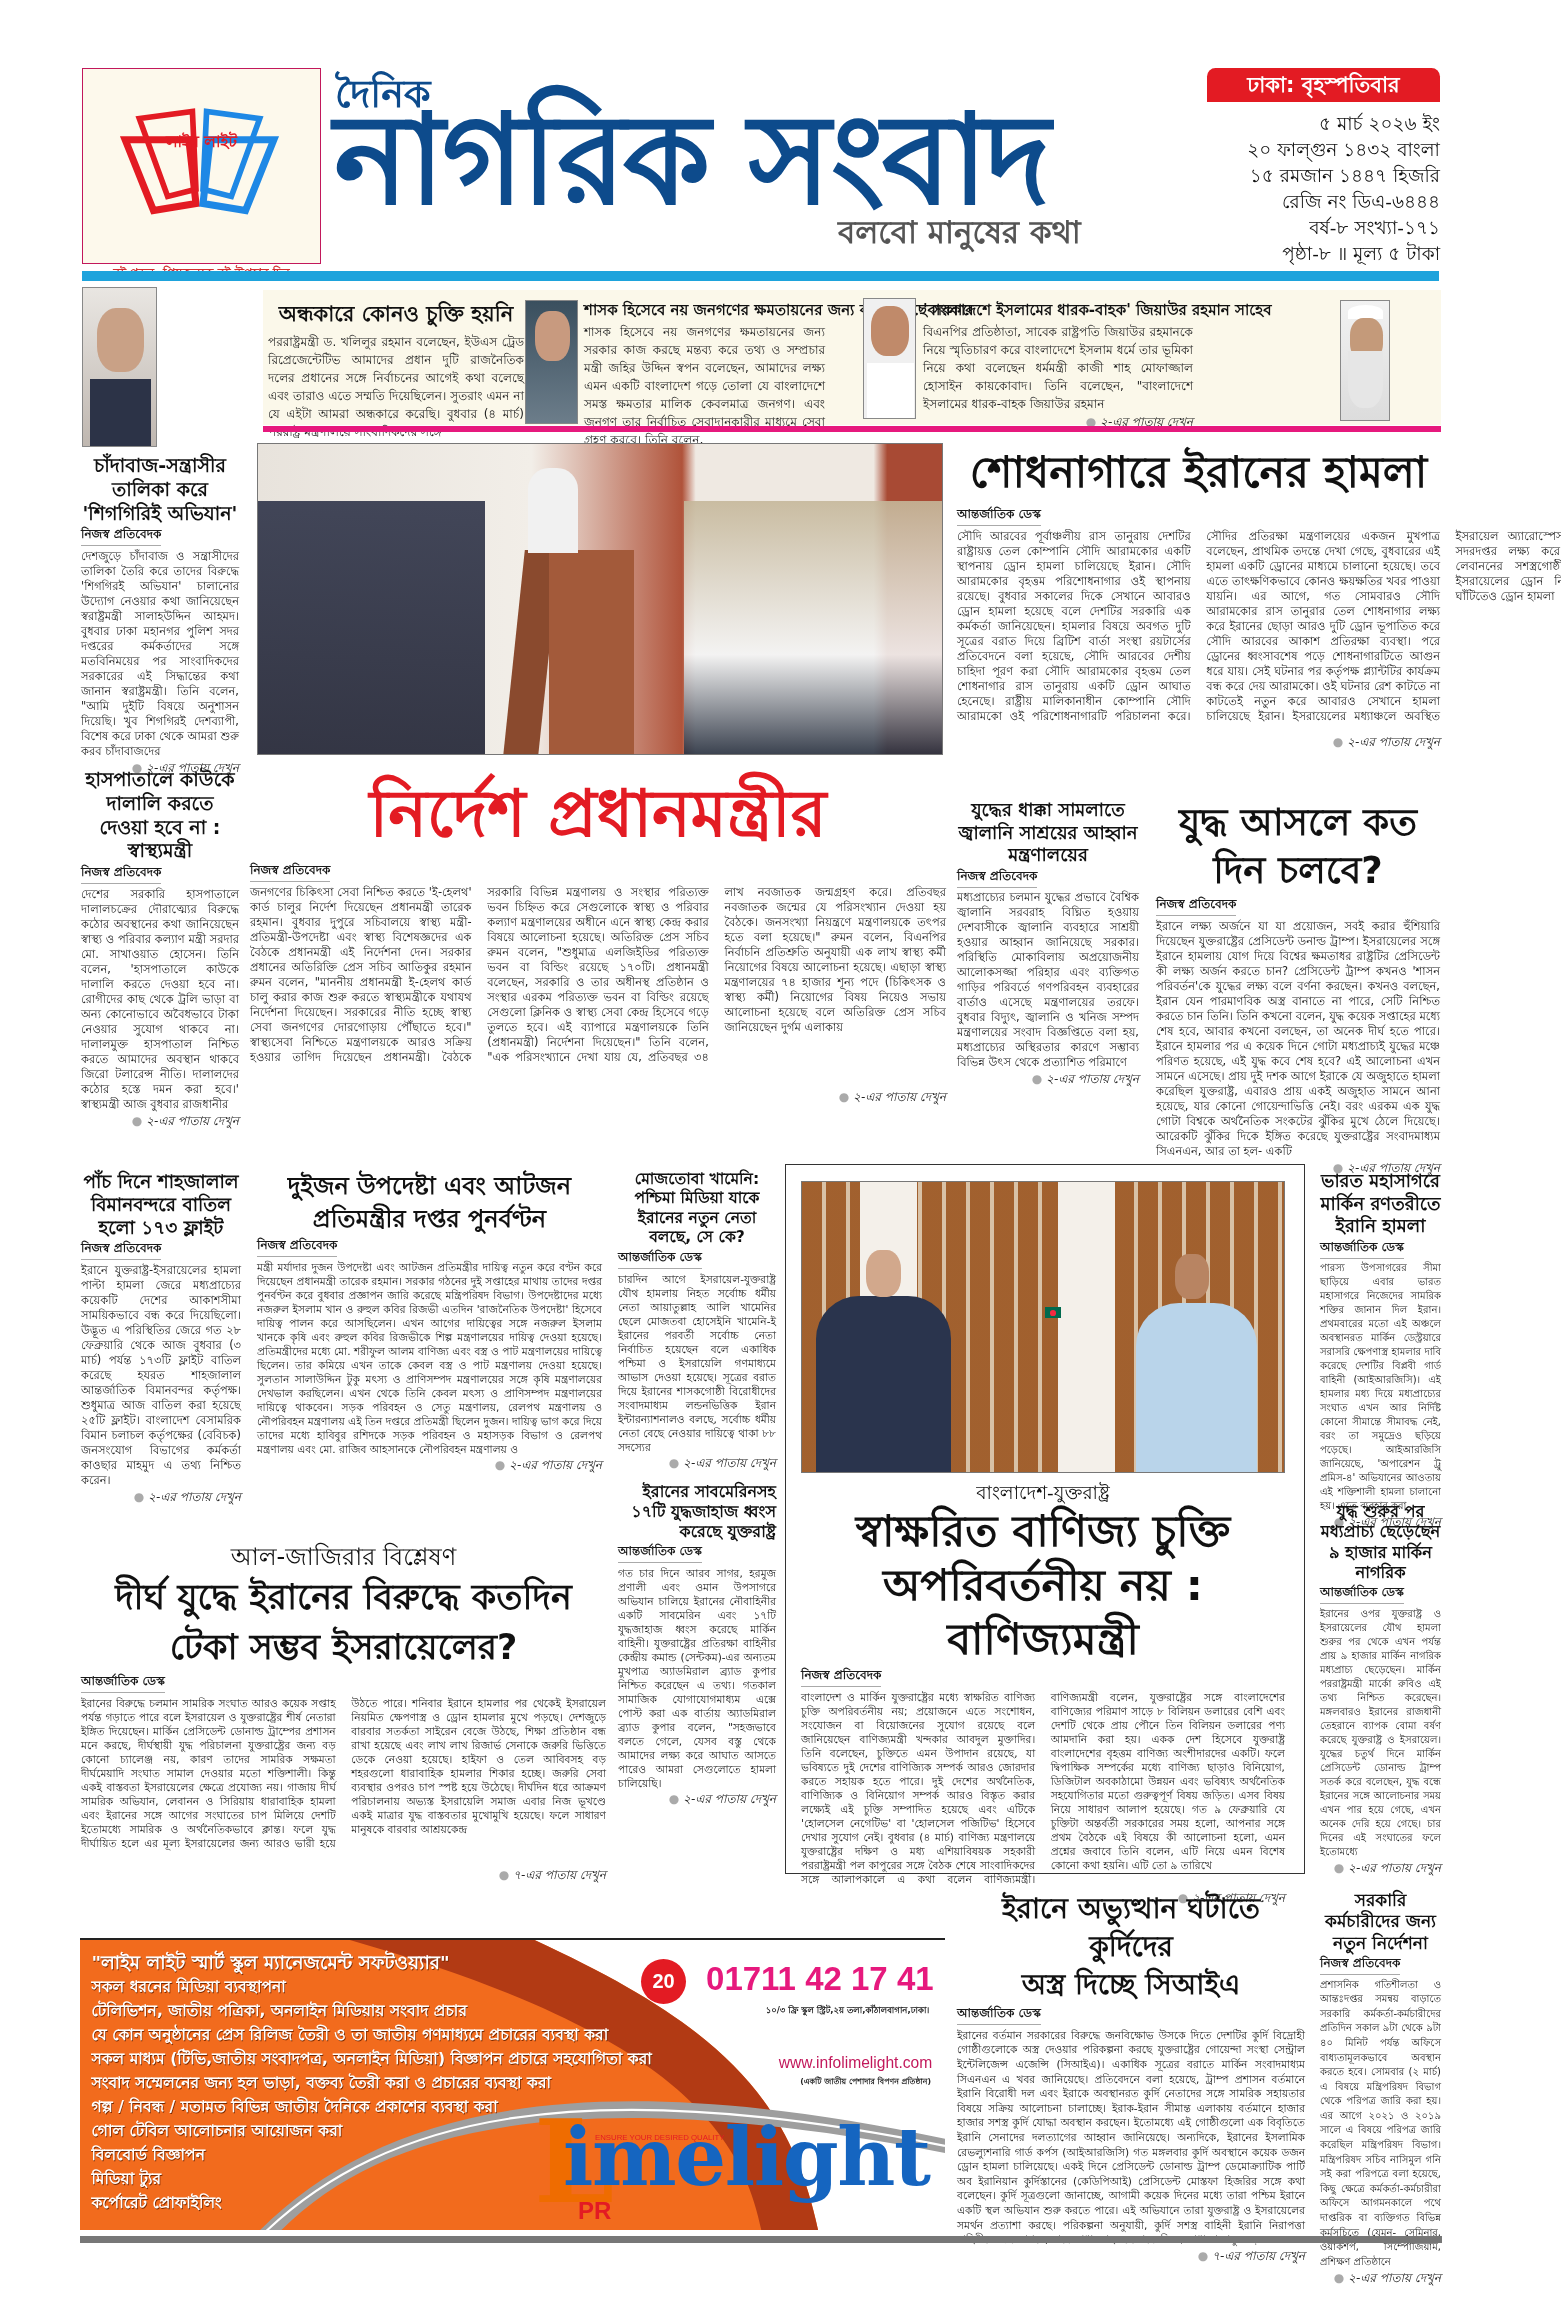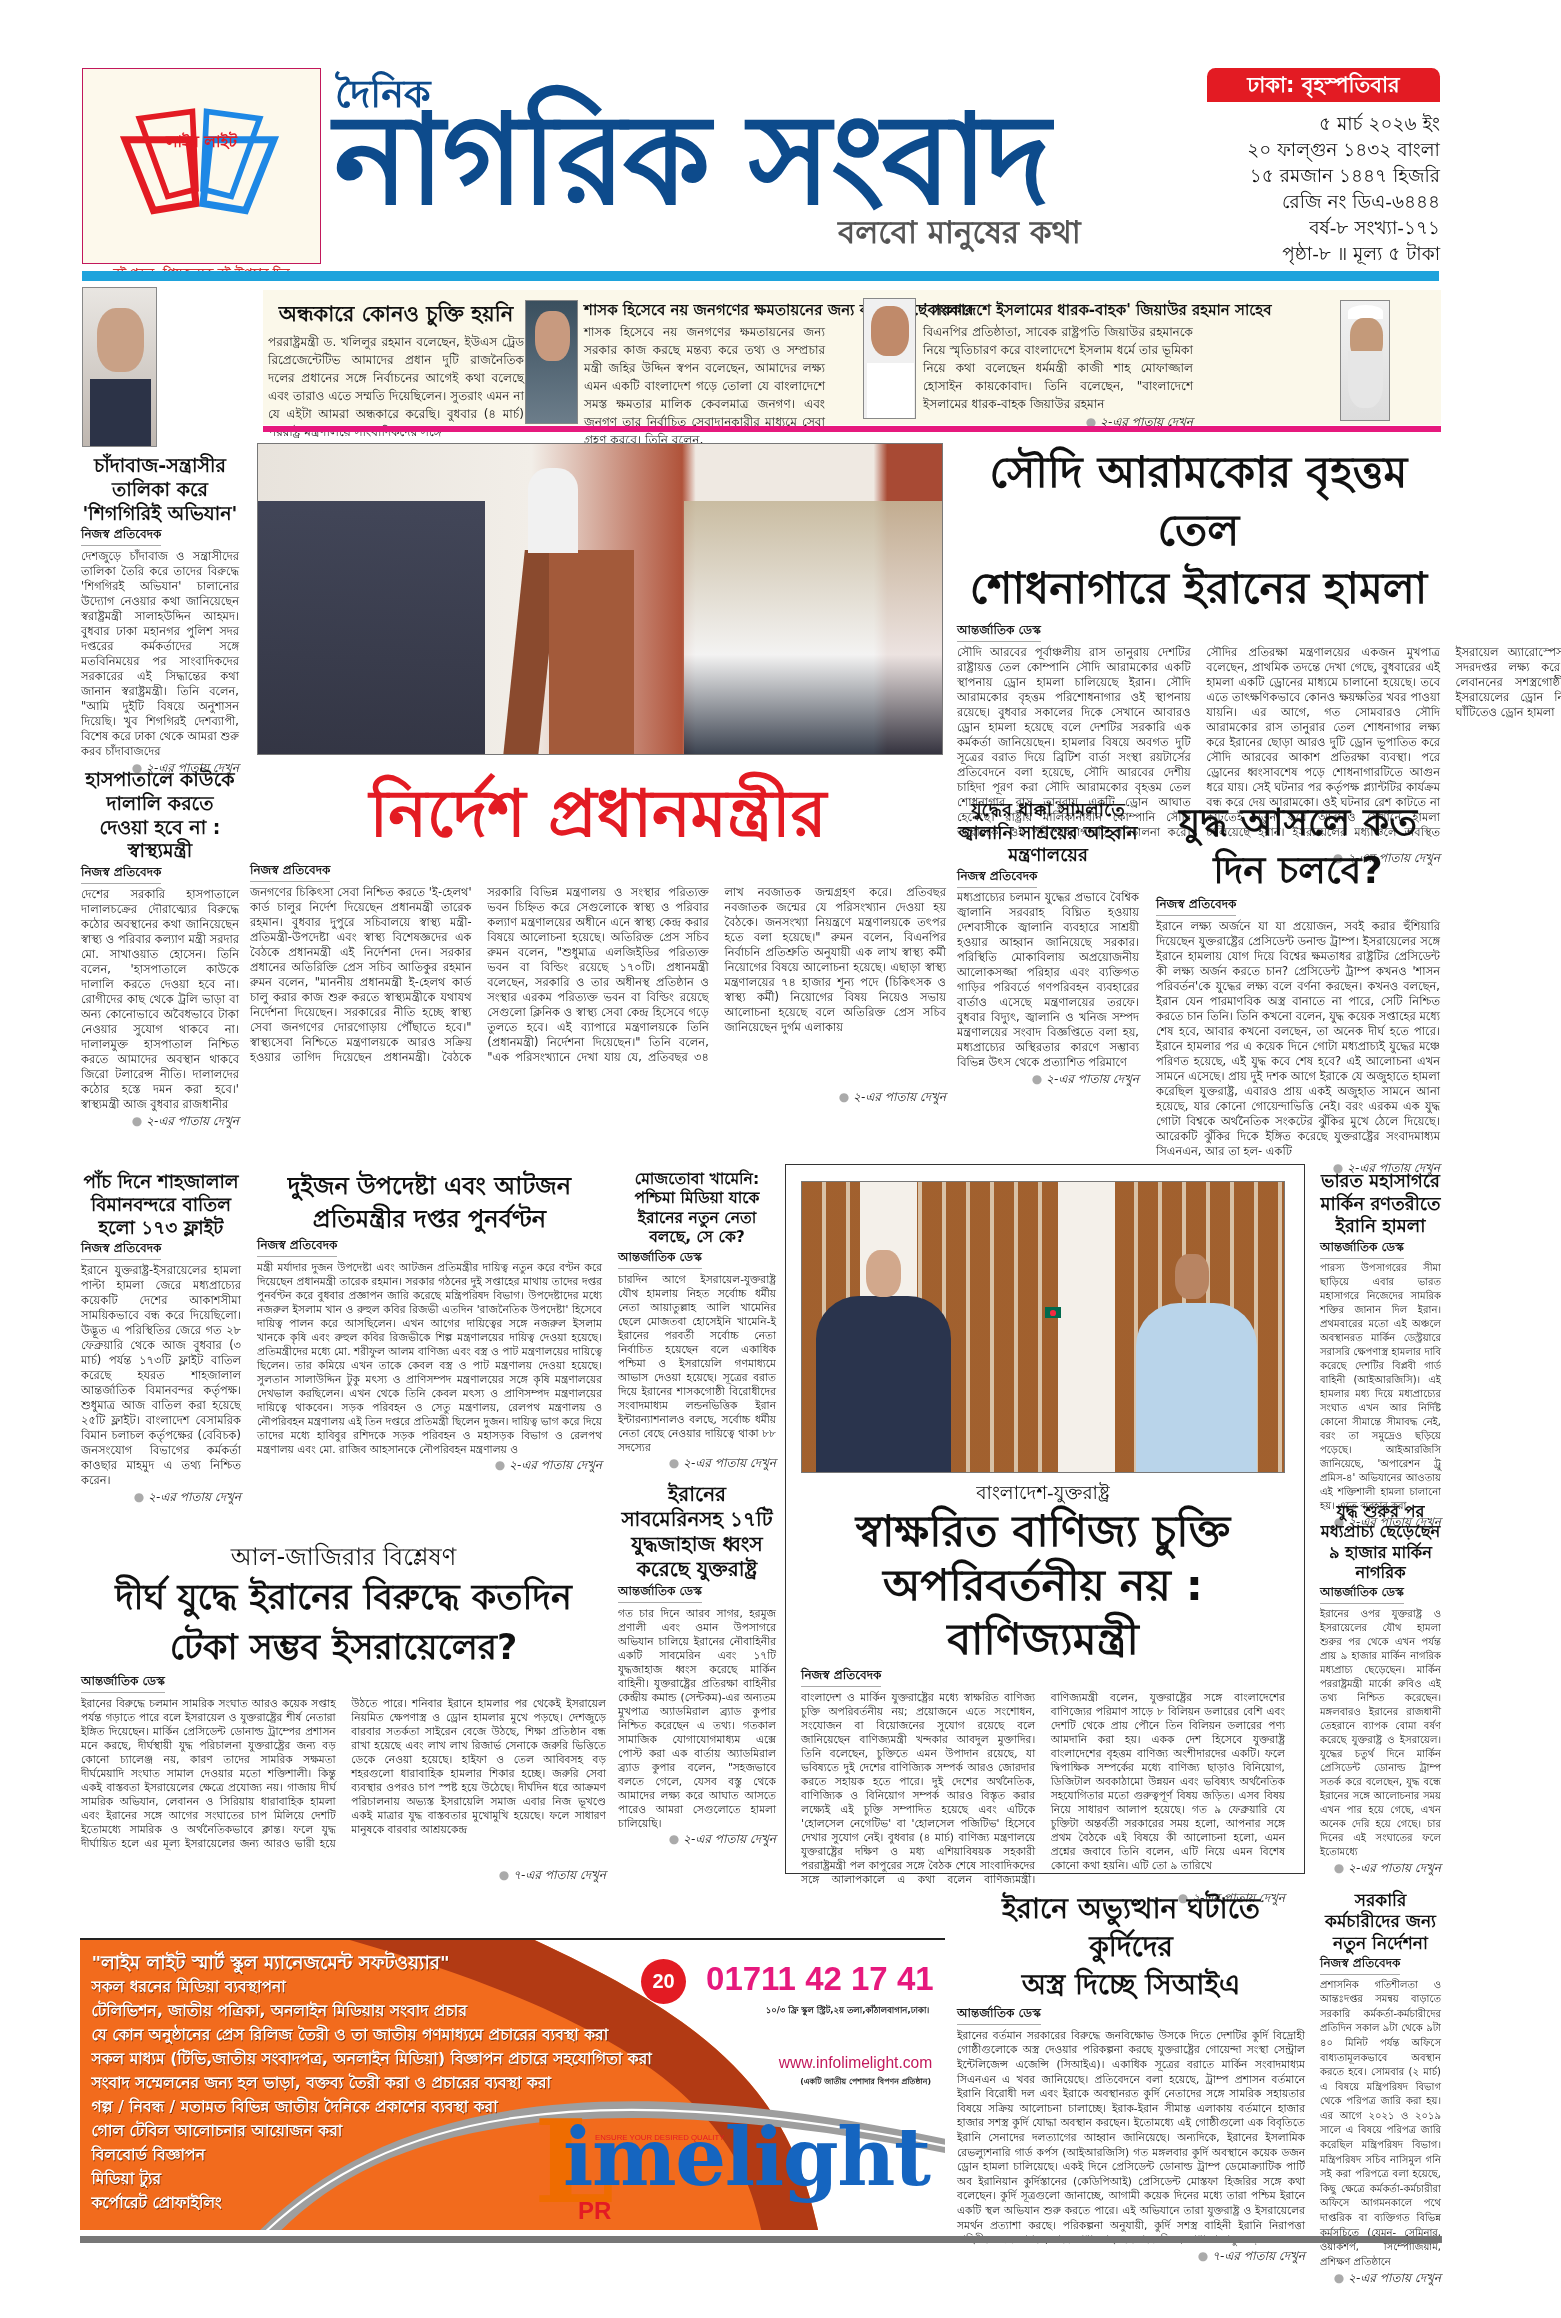"সৌদি আরামকোর বৃহত্তম তেল" div { html: <div>সৌদি আরামকোর বৃহত্তম তেল</div> -> none }
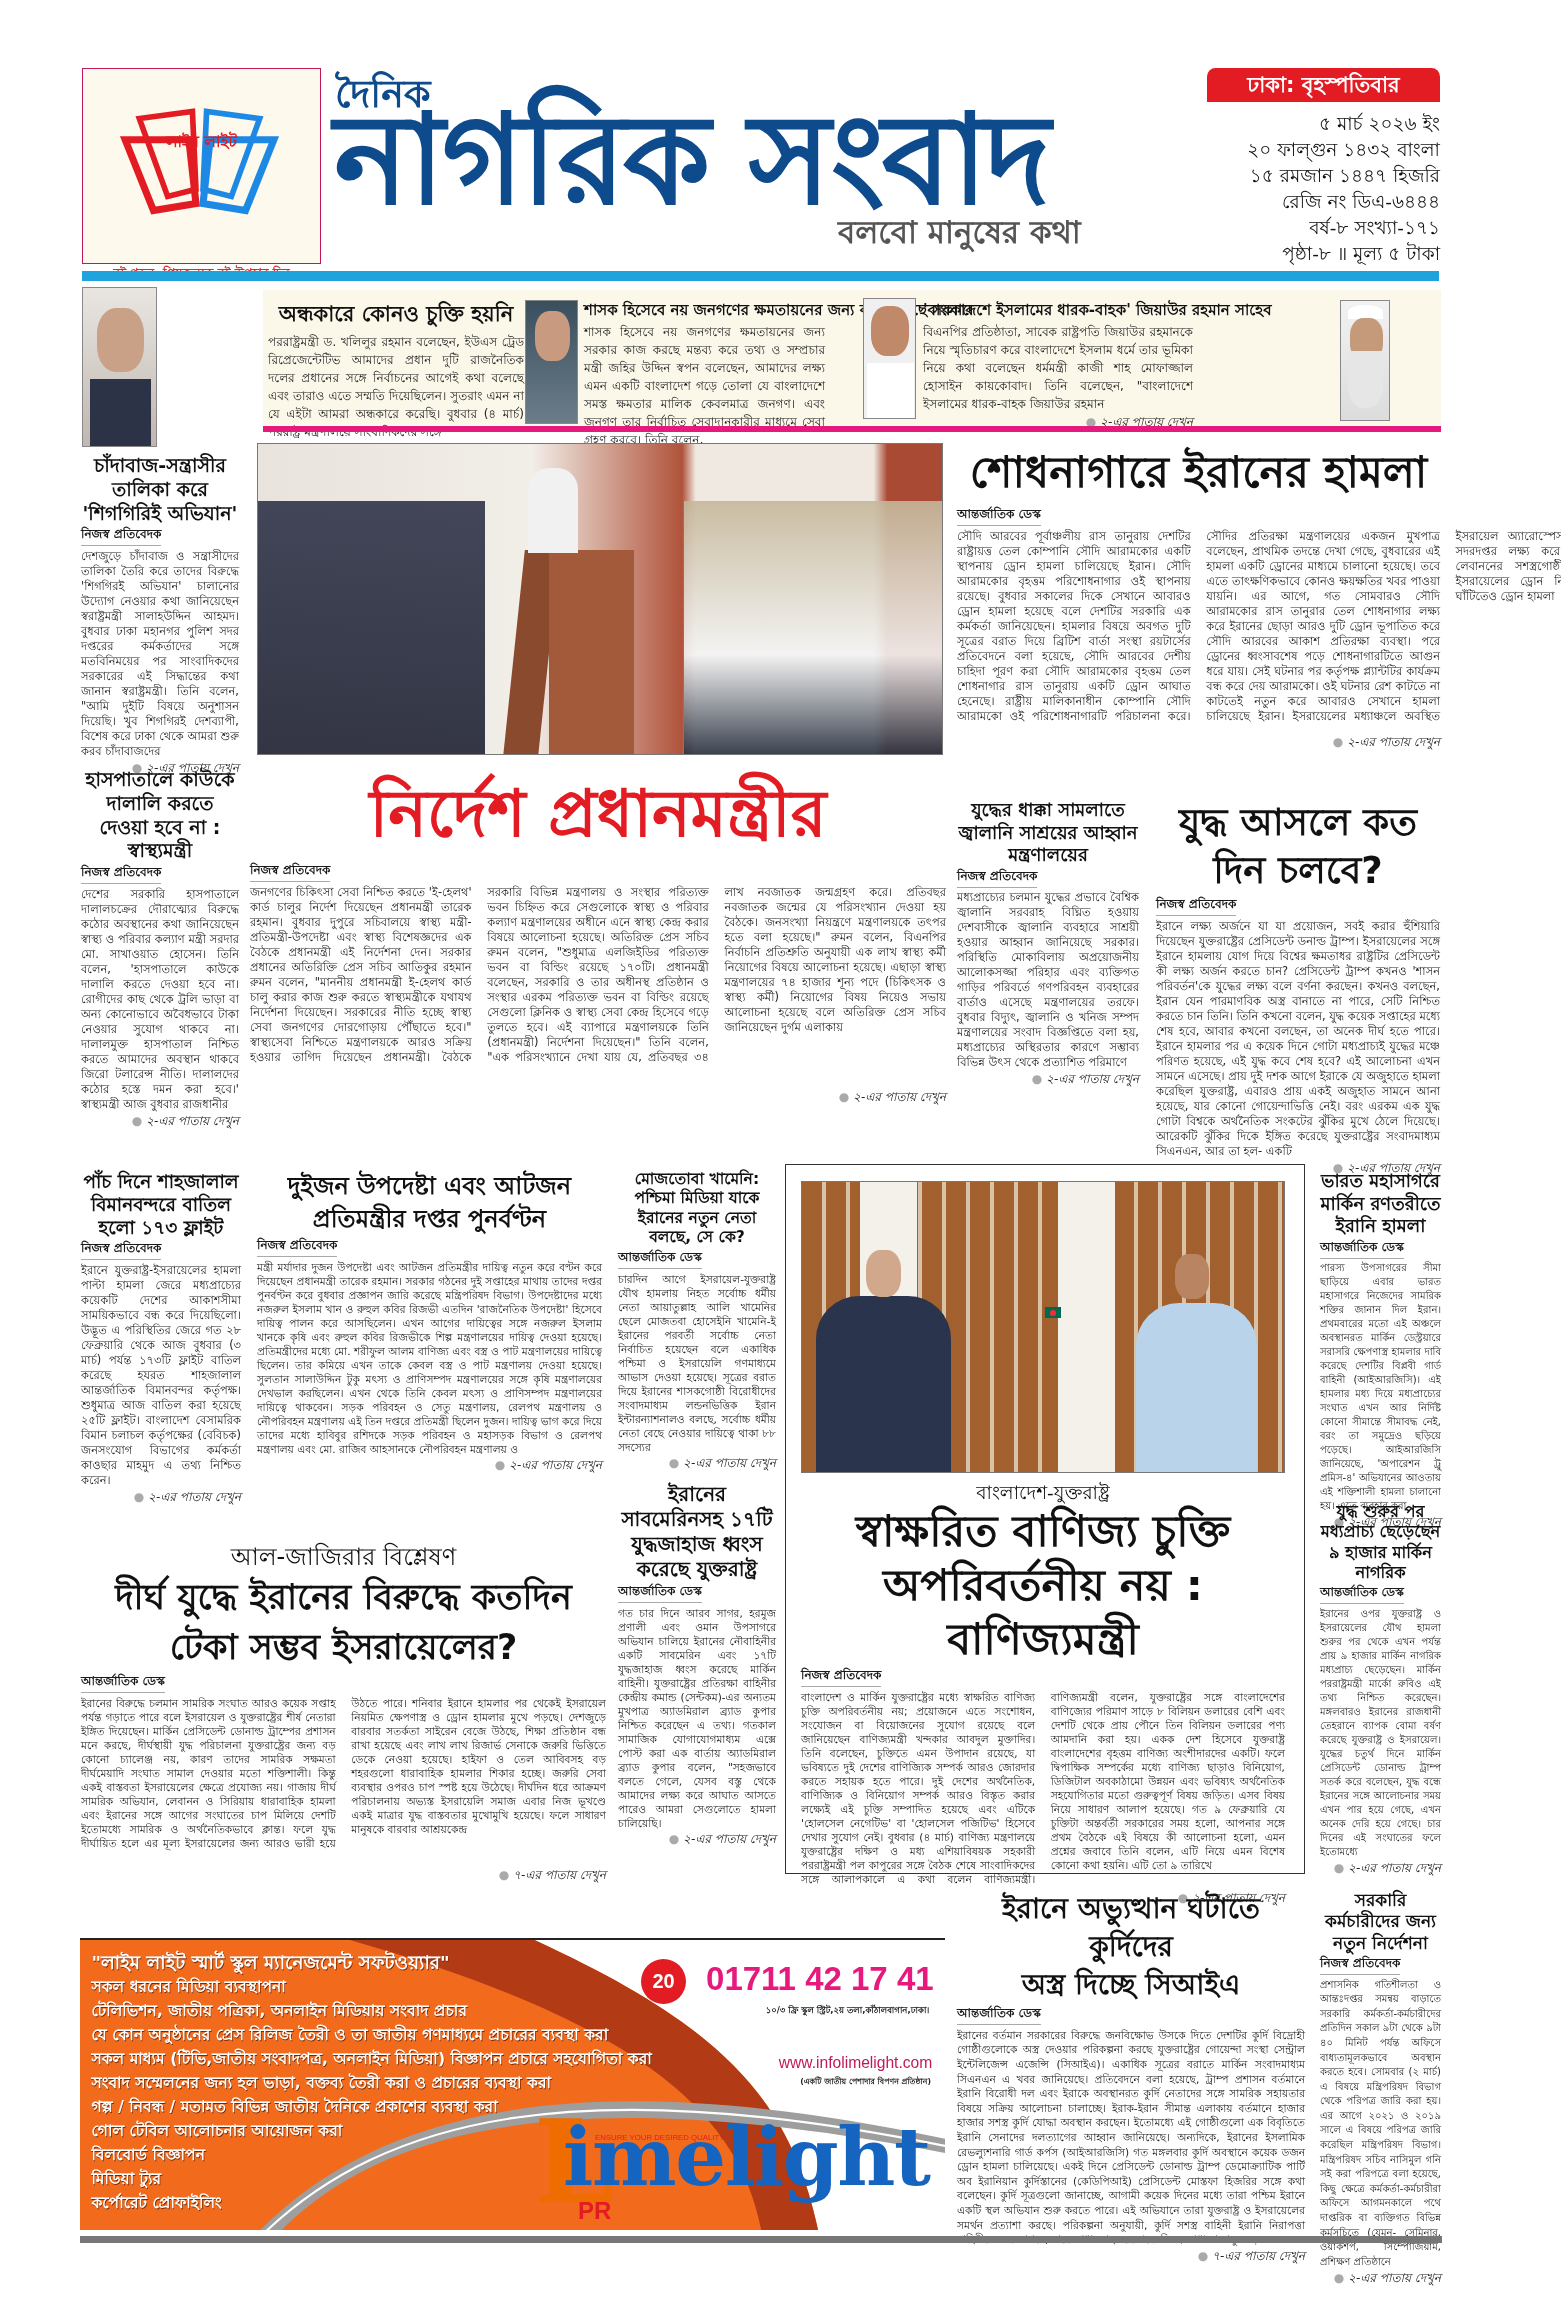"ইরানের সাবমেরিনসহ ১৭টি যুদ্ধজাহাজ ধ্বংস" div.headline { font-size: 20px -> 16px; text-align: none -> right }
